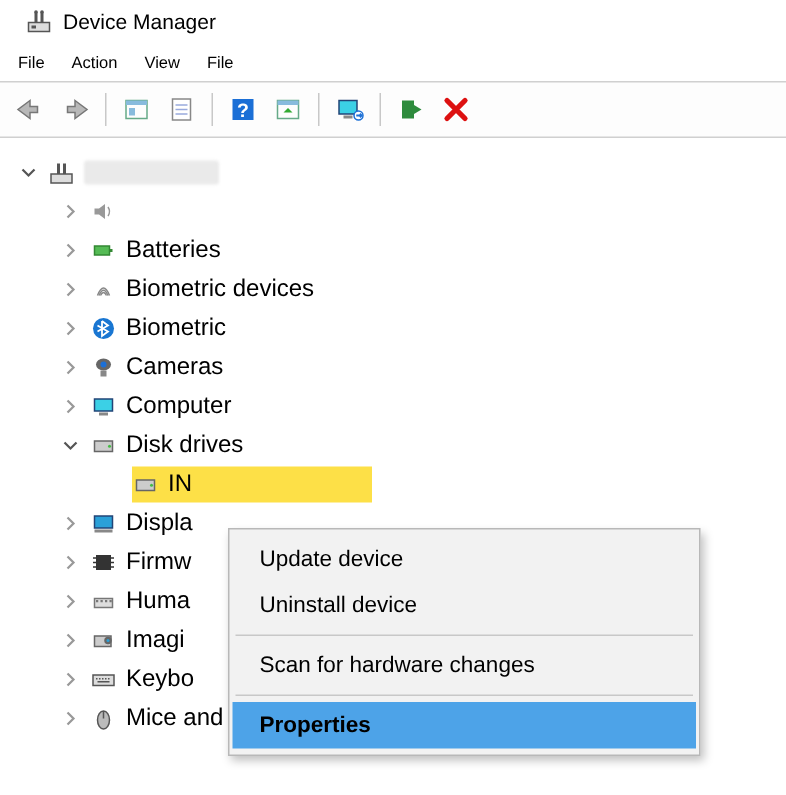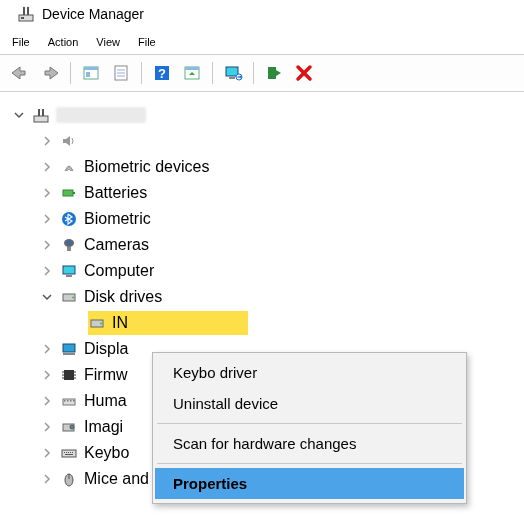"Biometric devices" div.row { order: before "Batteries" -> after "Batteries" }
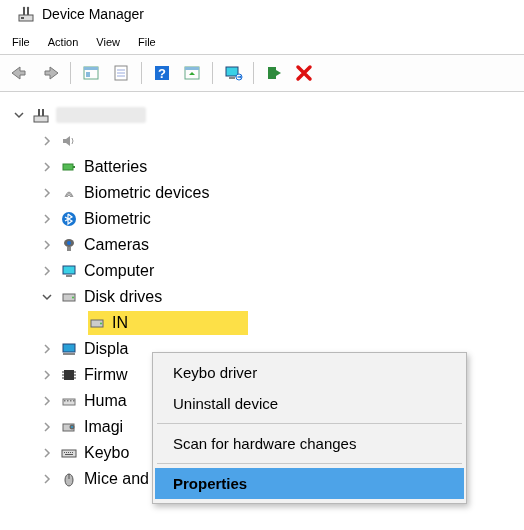"Keybo driver" div.ctxitem { text: Keybo driver -> Update device }
